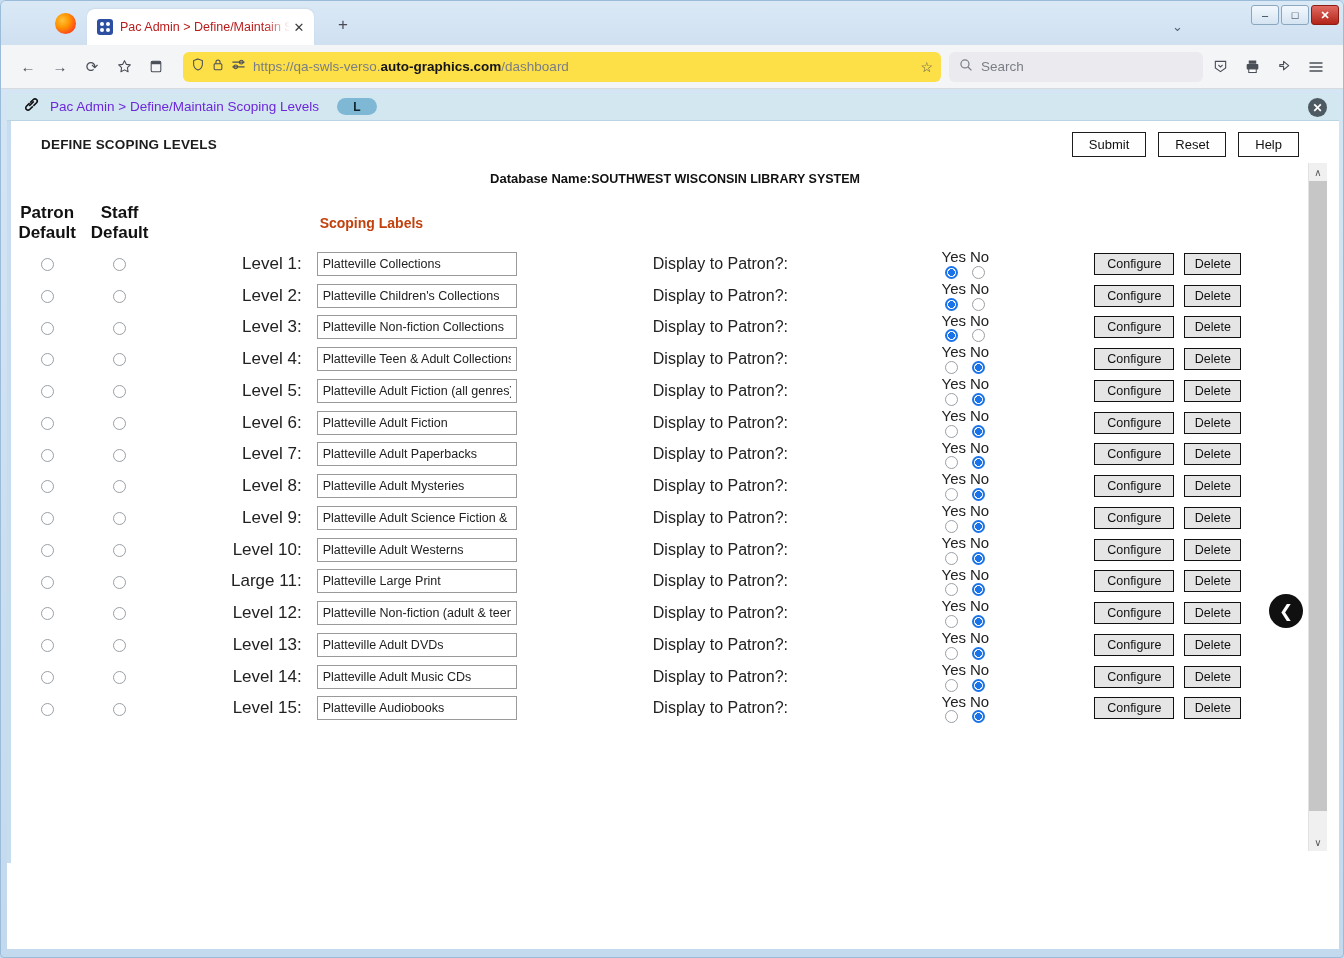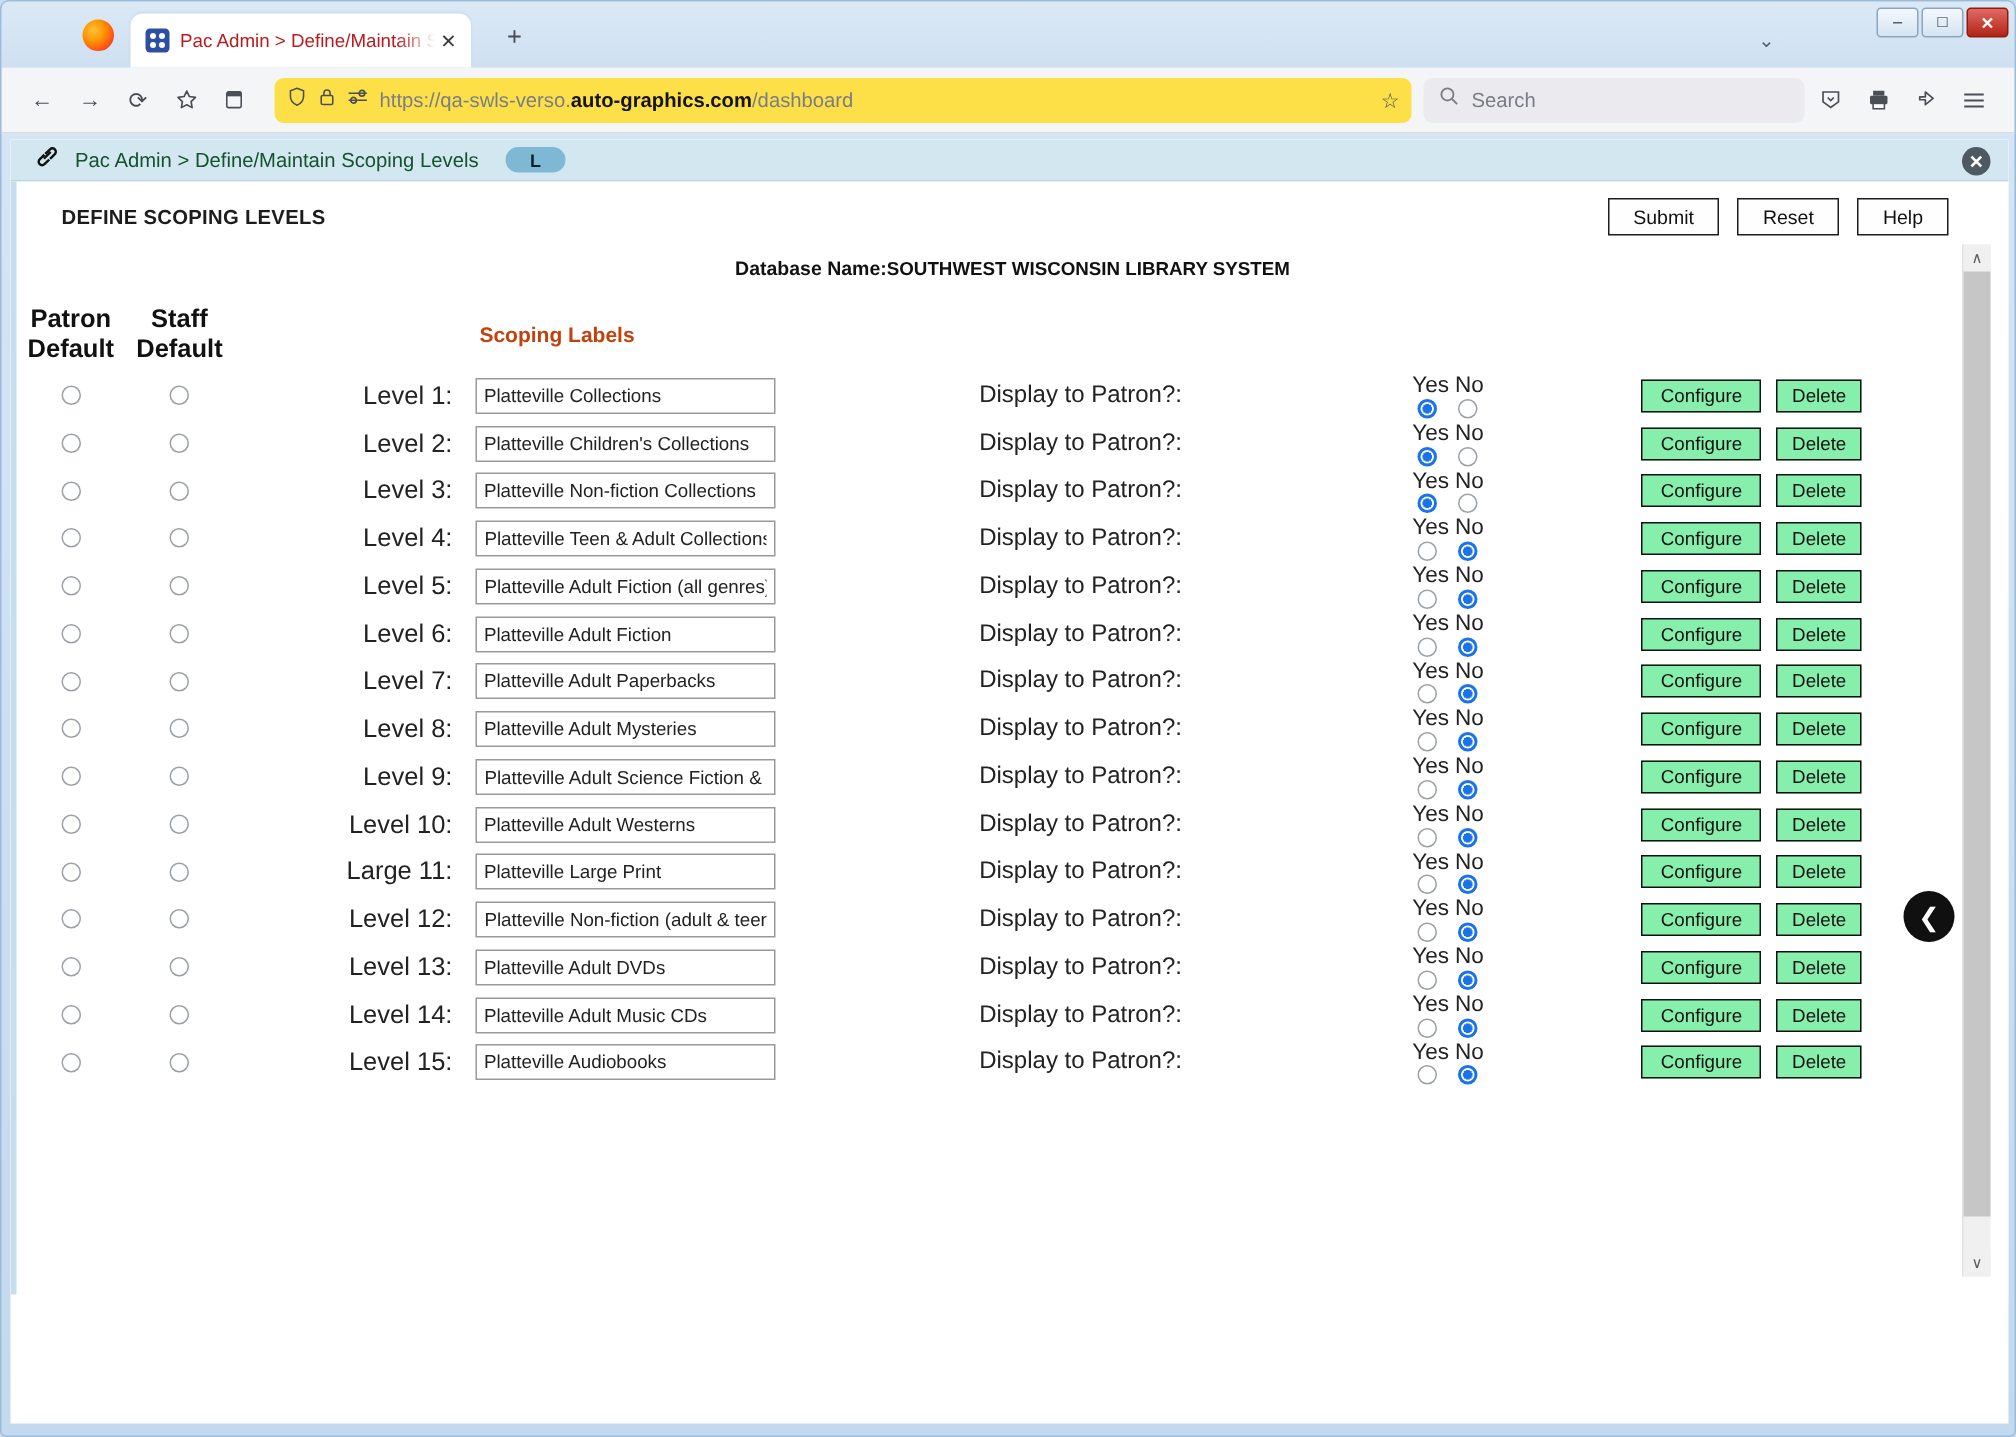"Pac Admin > Define/Maintain Scoping" .crumb-txt { color: #14532d -> #6d28d9 }
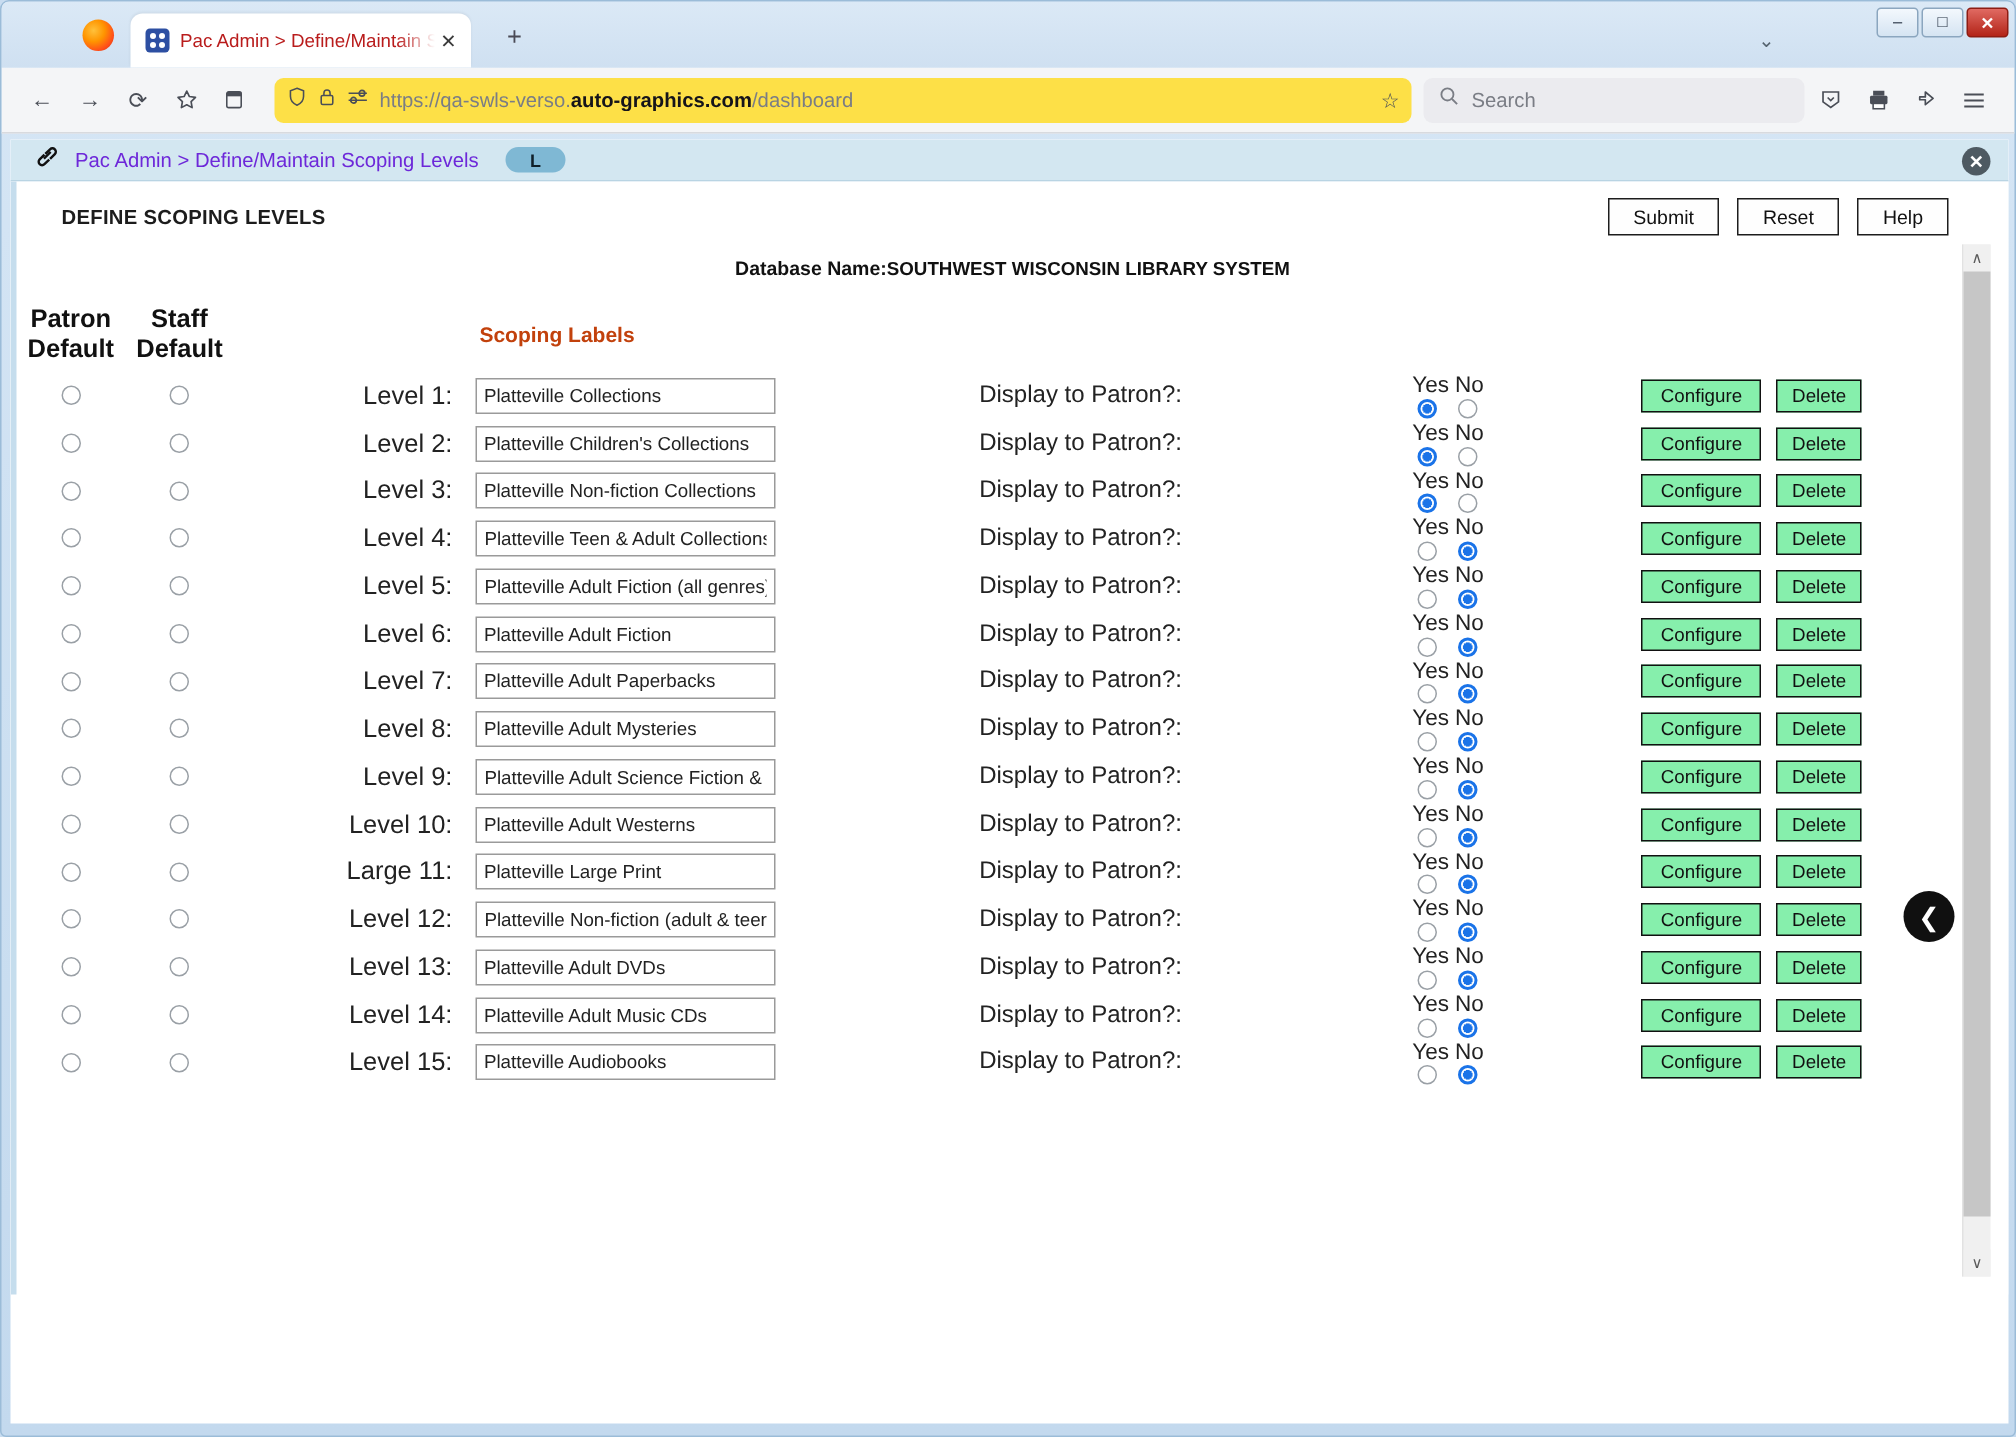"Configure" .act-btn { background: #86efac -> #e5e5e5 }
